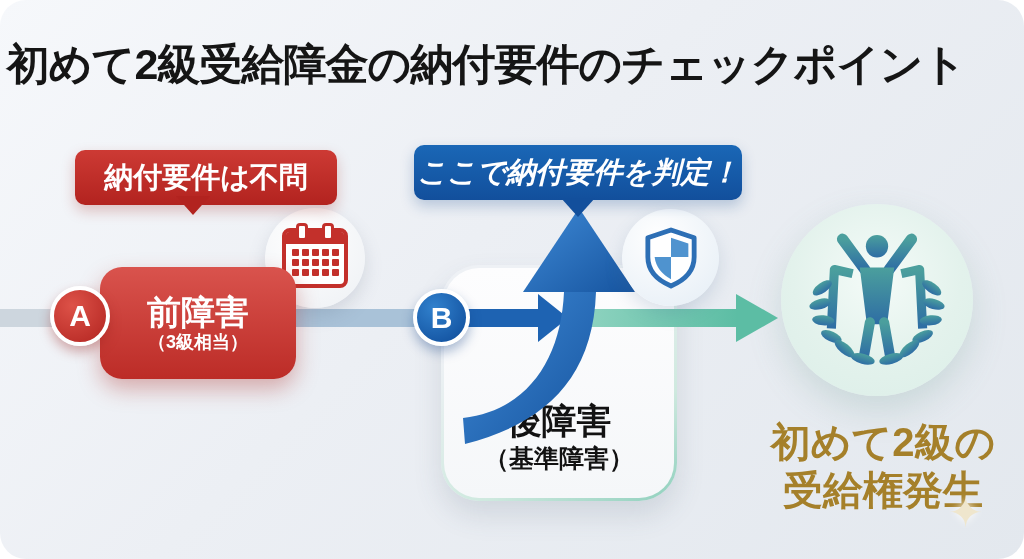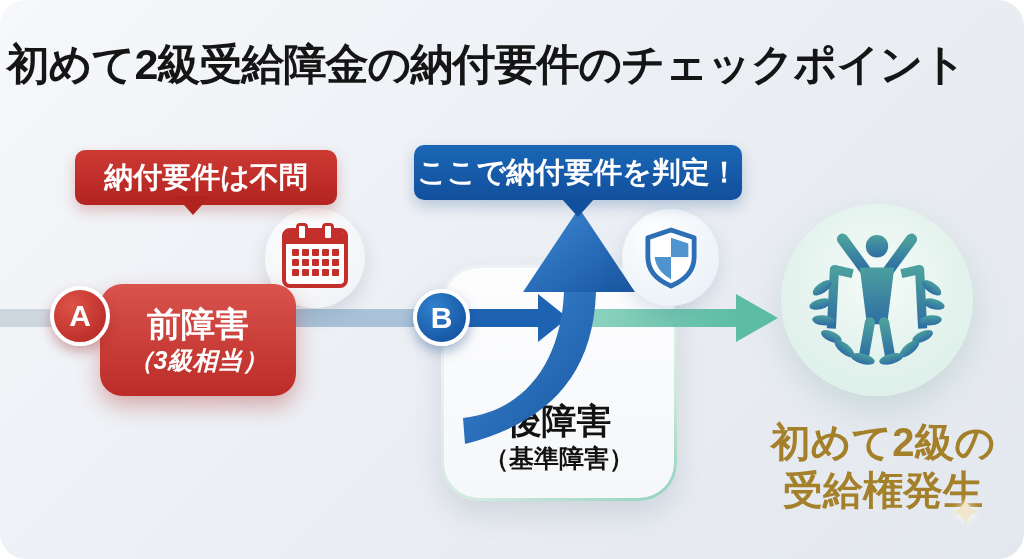"ここで納付要件を判定！" .callout-blue { font-style: none -> italic }
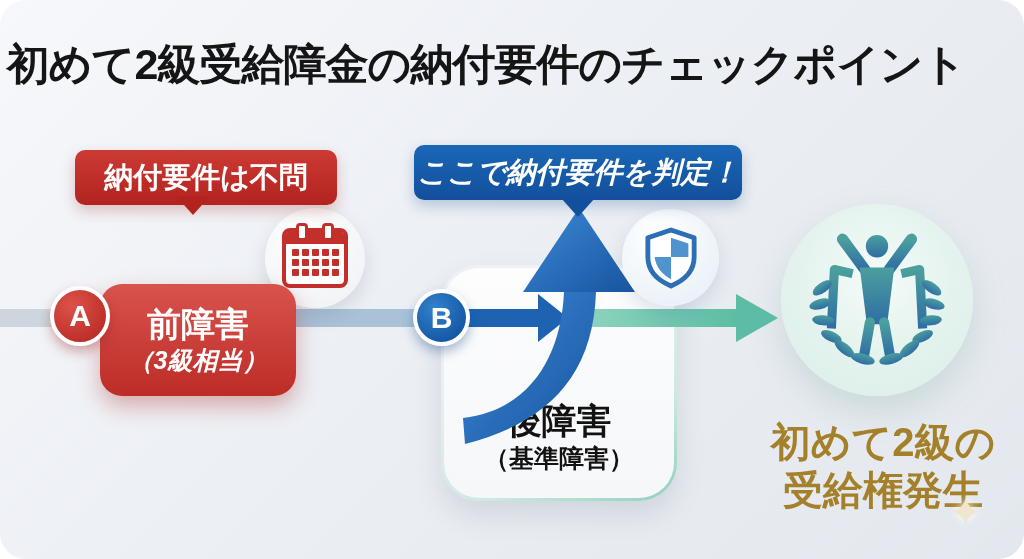"前障害" .prior-box { top: 284px -> 267px }
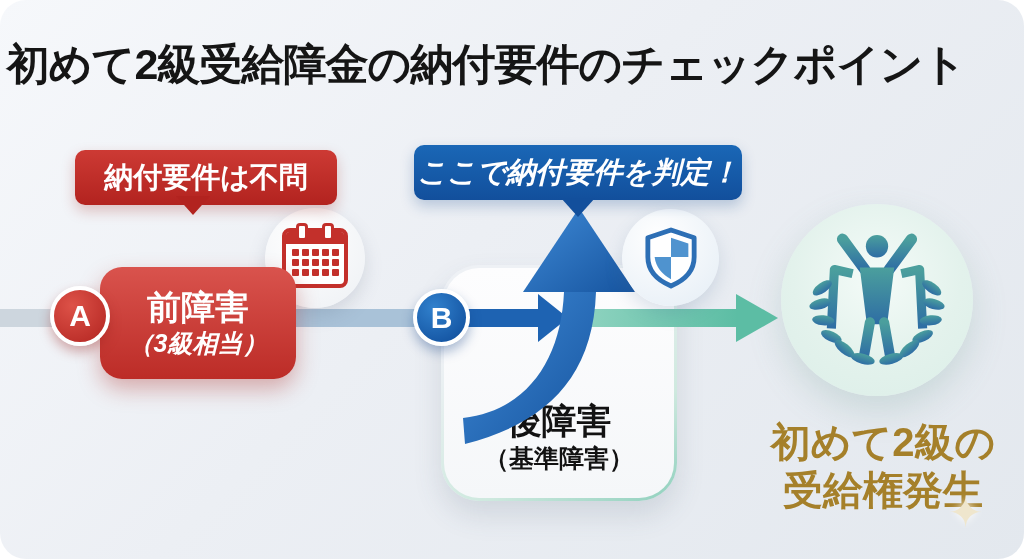"（3級相当）" .prior-sub { font-size: 25px -> 18px; font-style: italic -> none }
